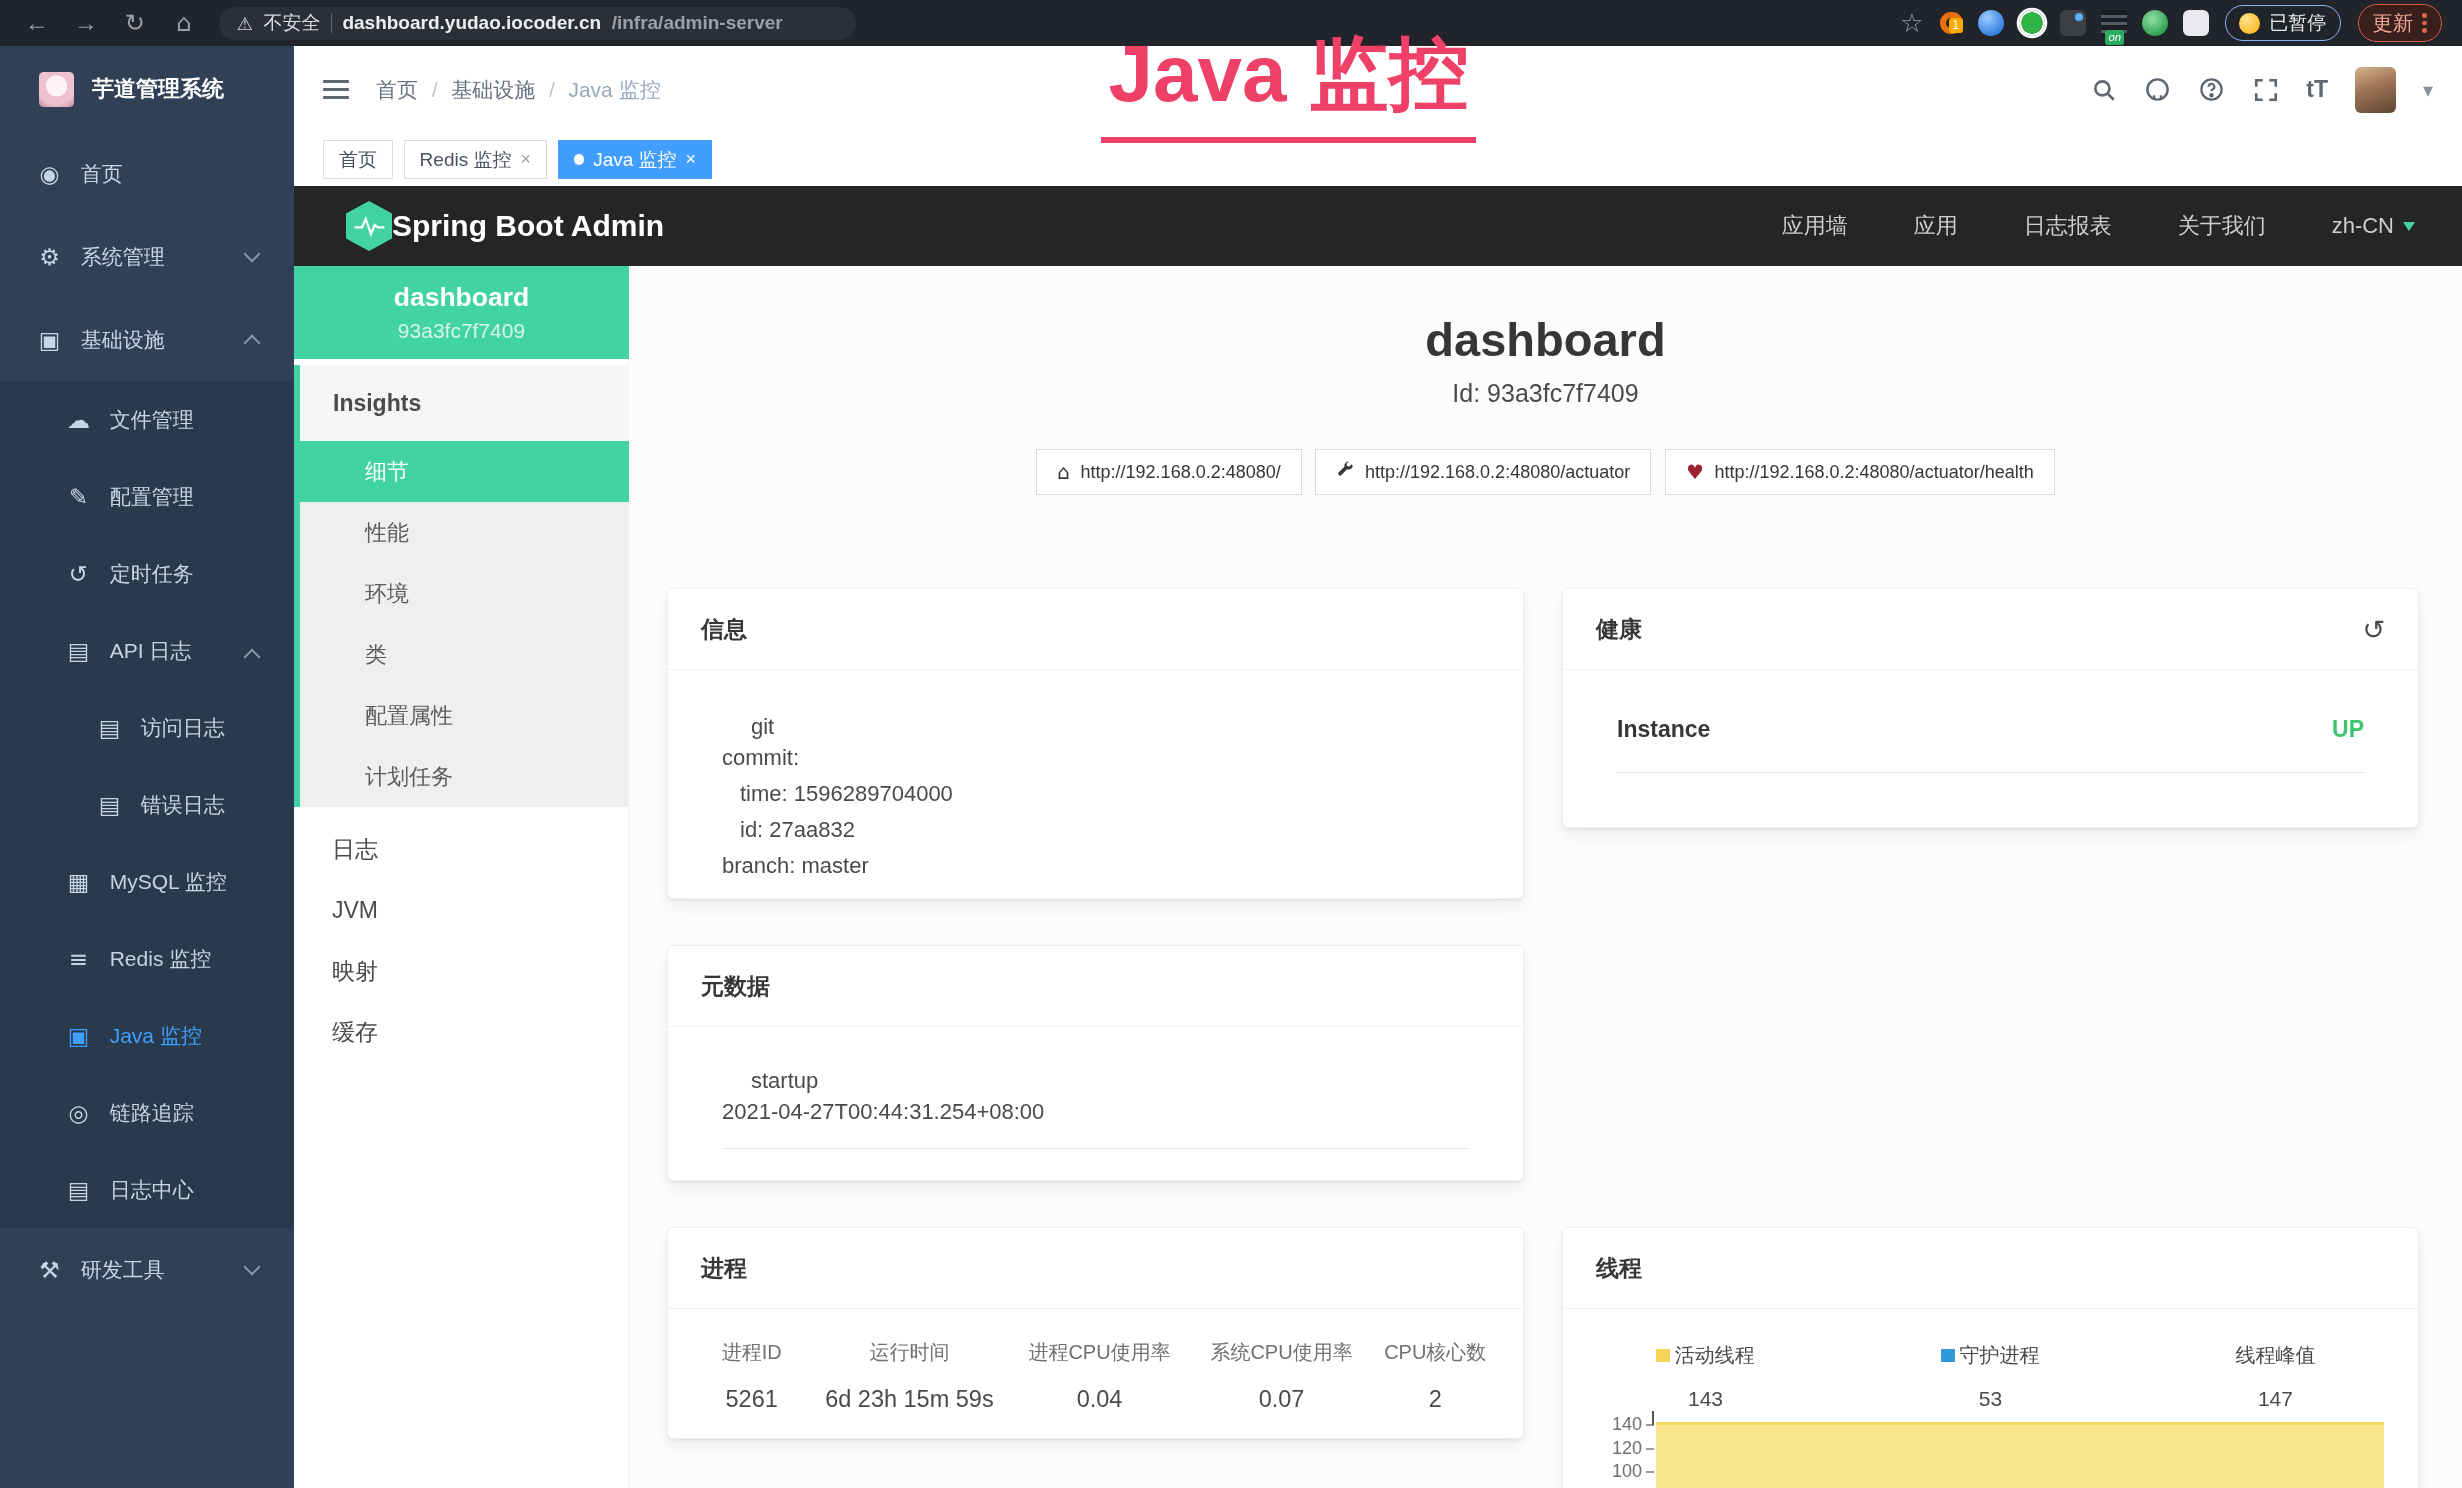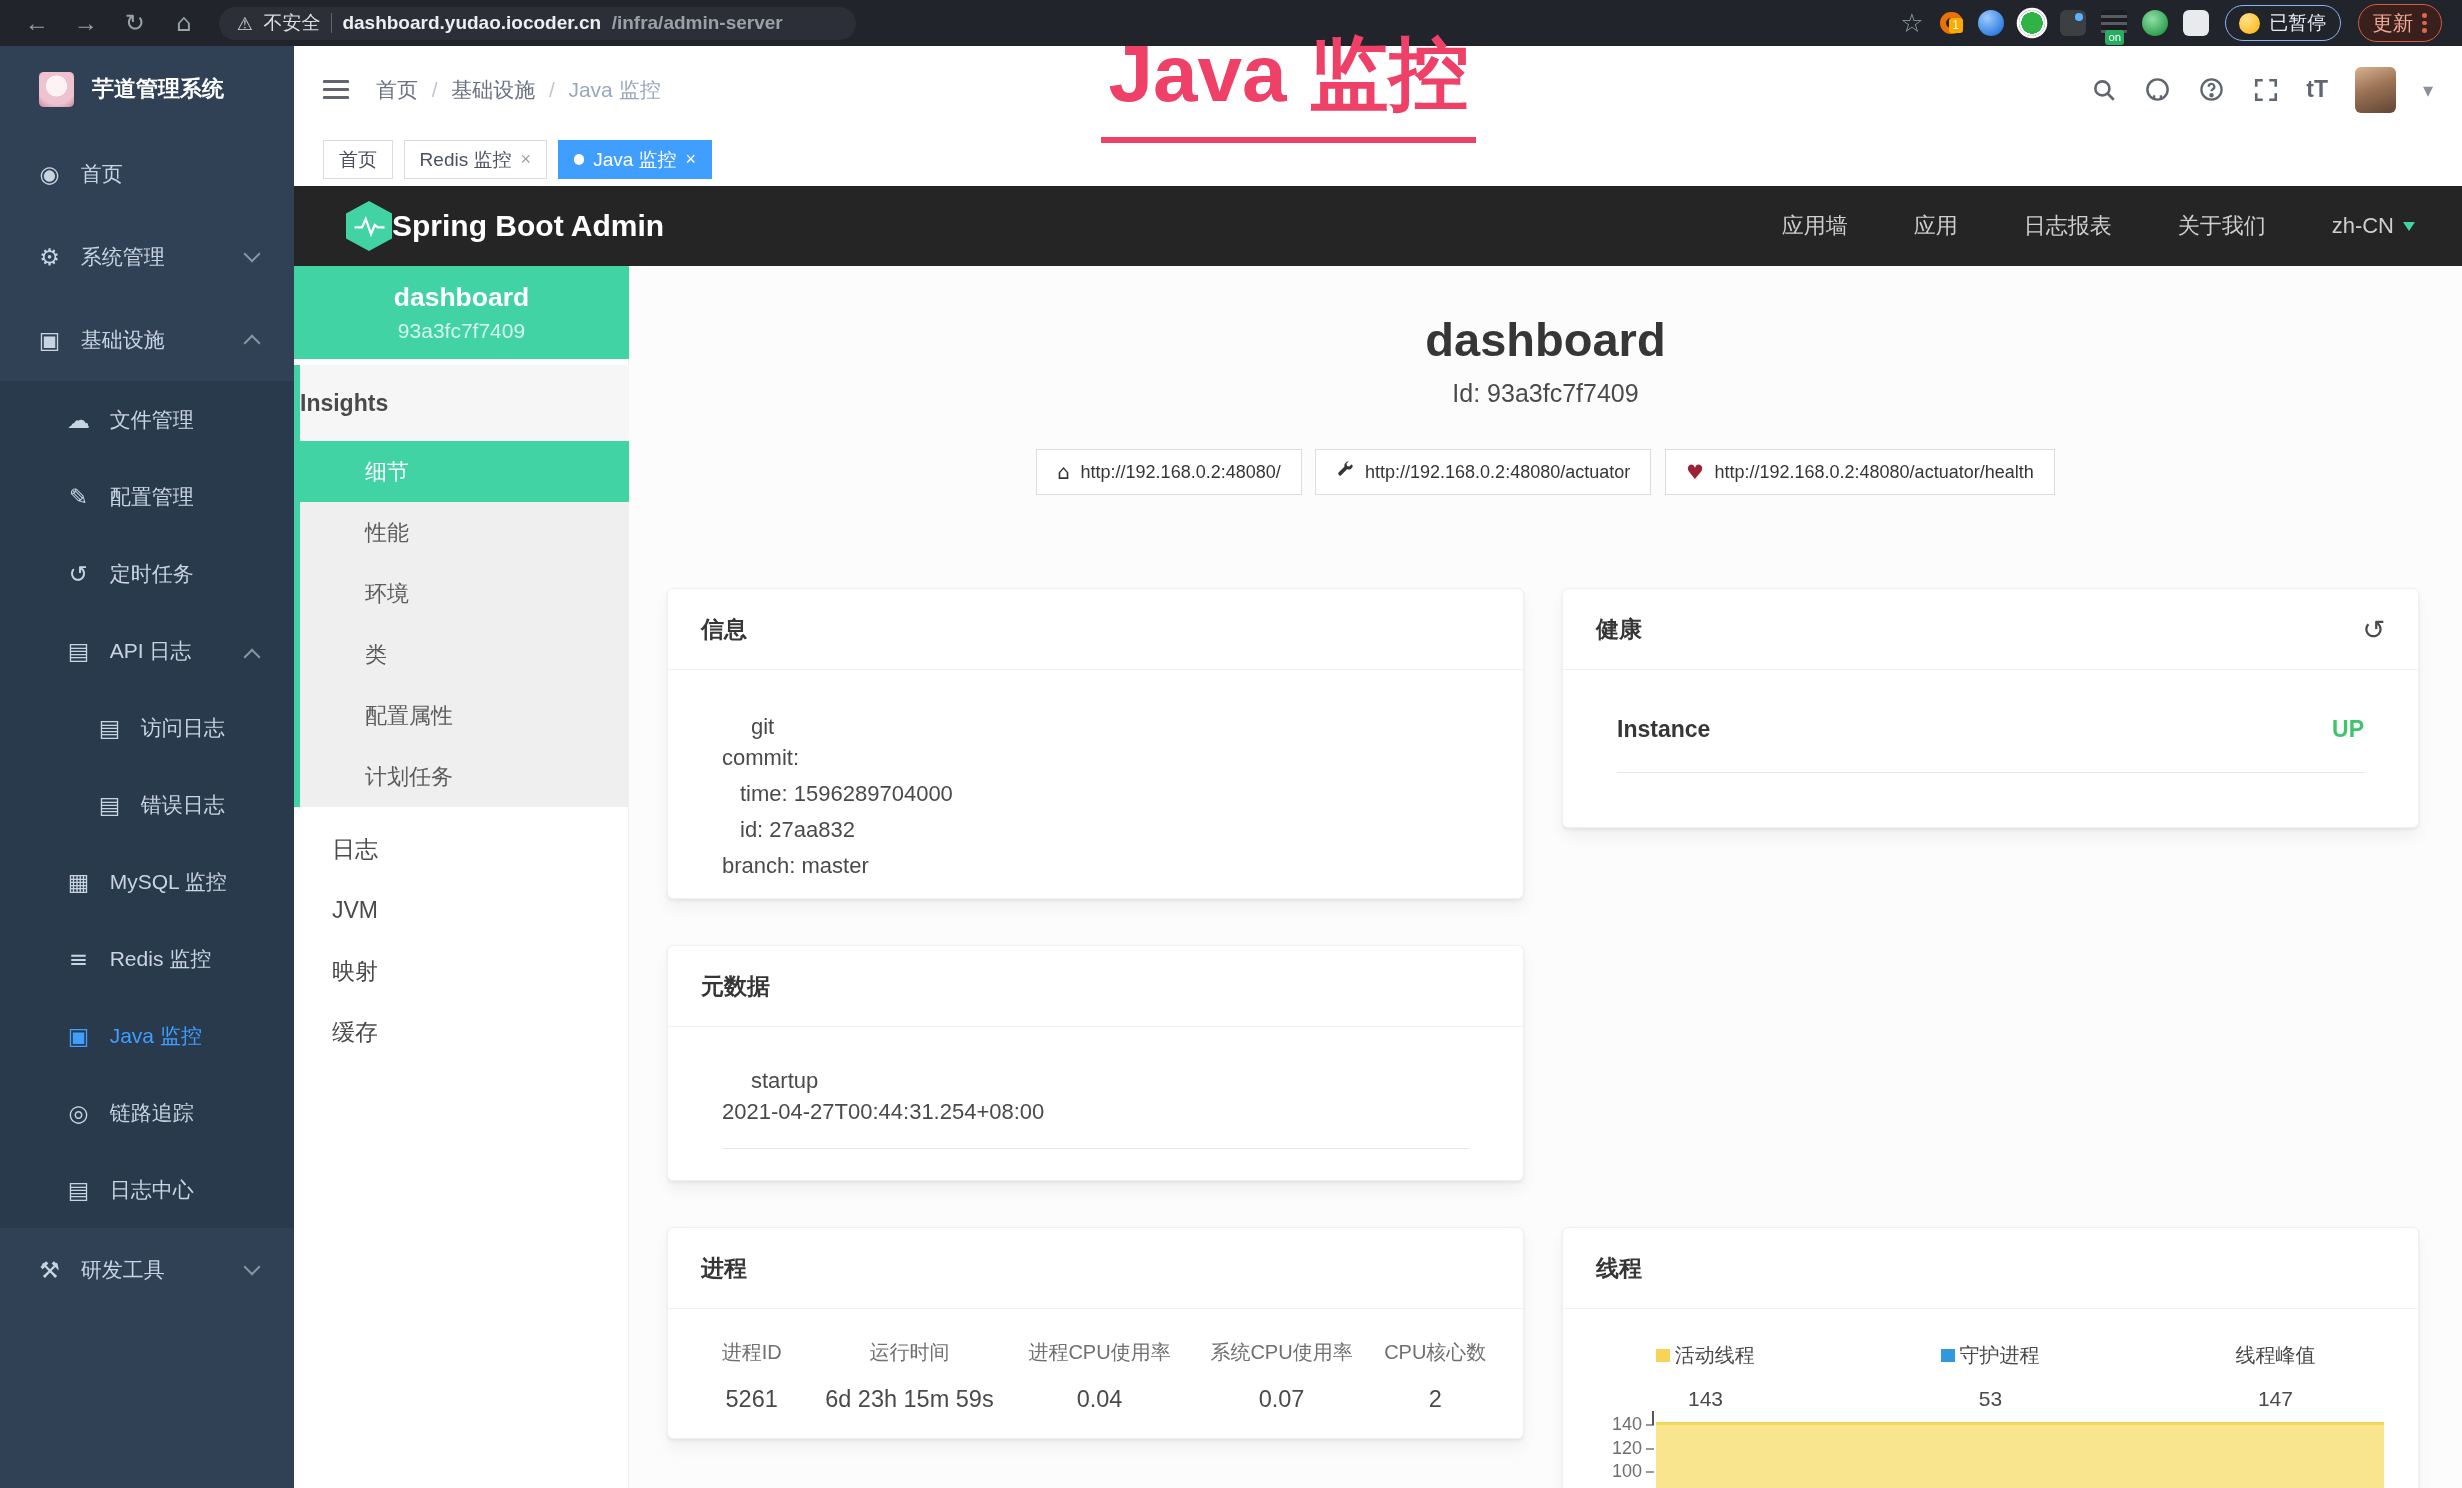"on" .ext-on { font-style: none -> italic }
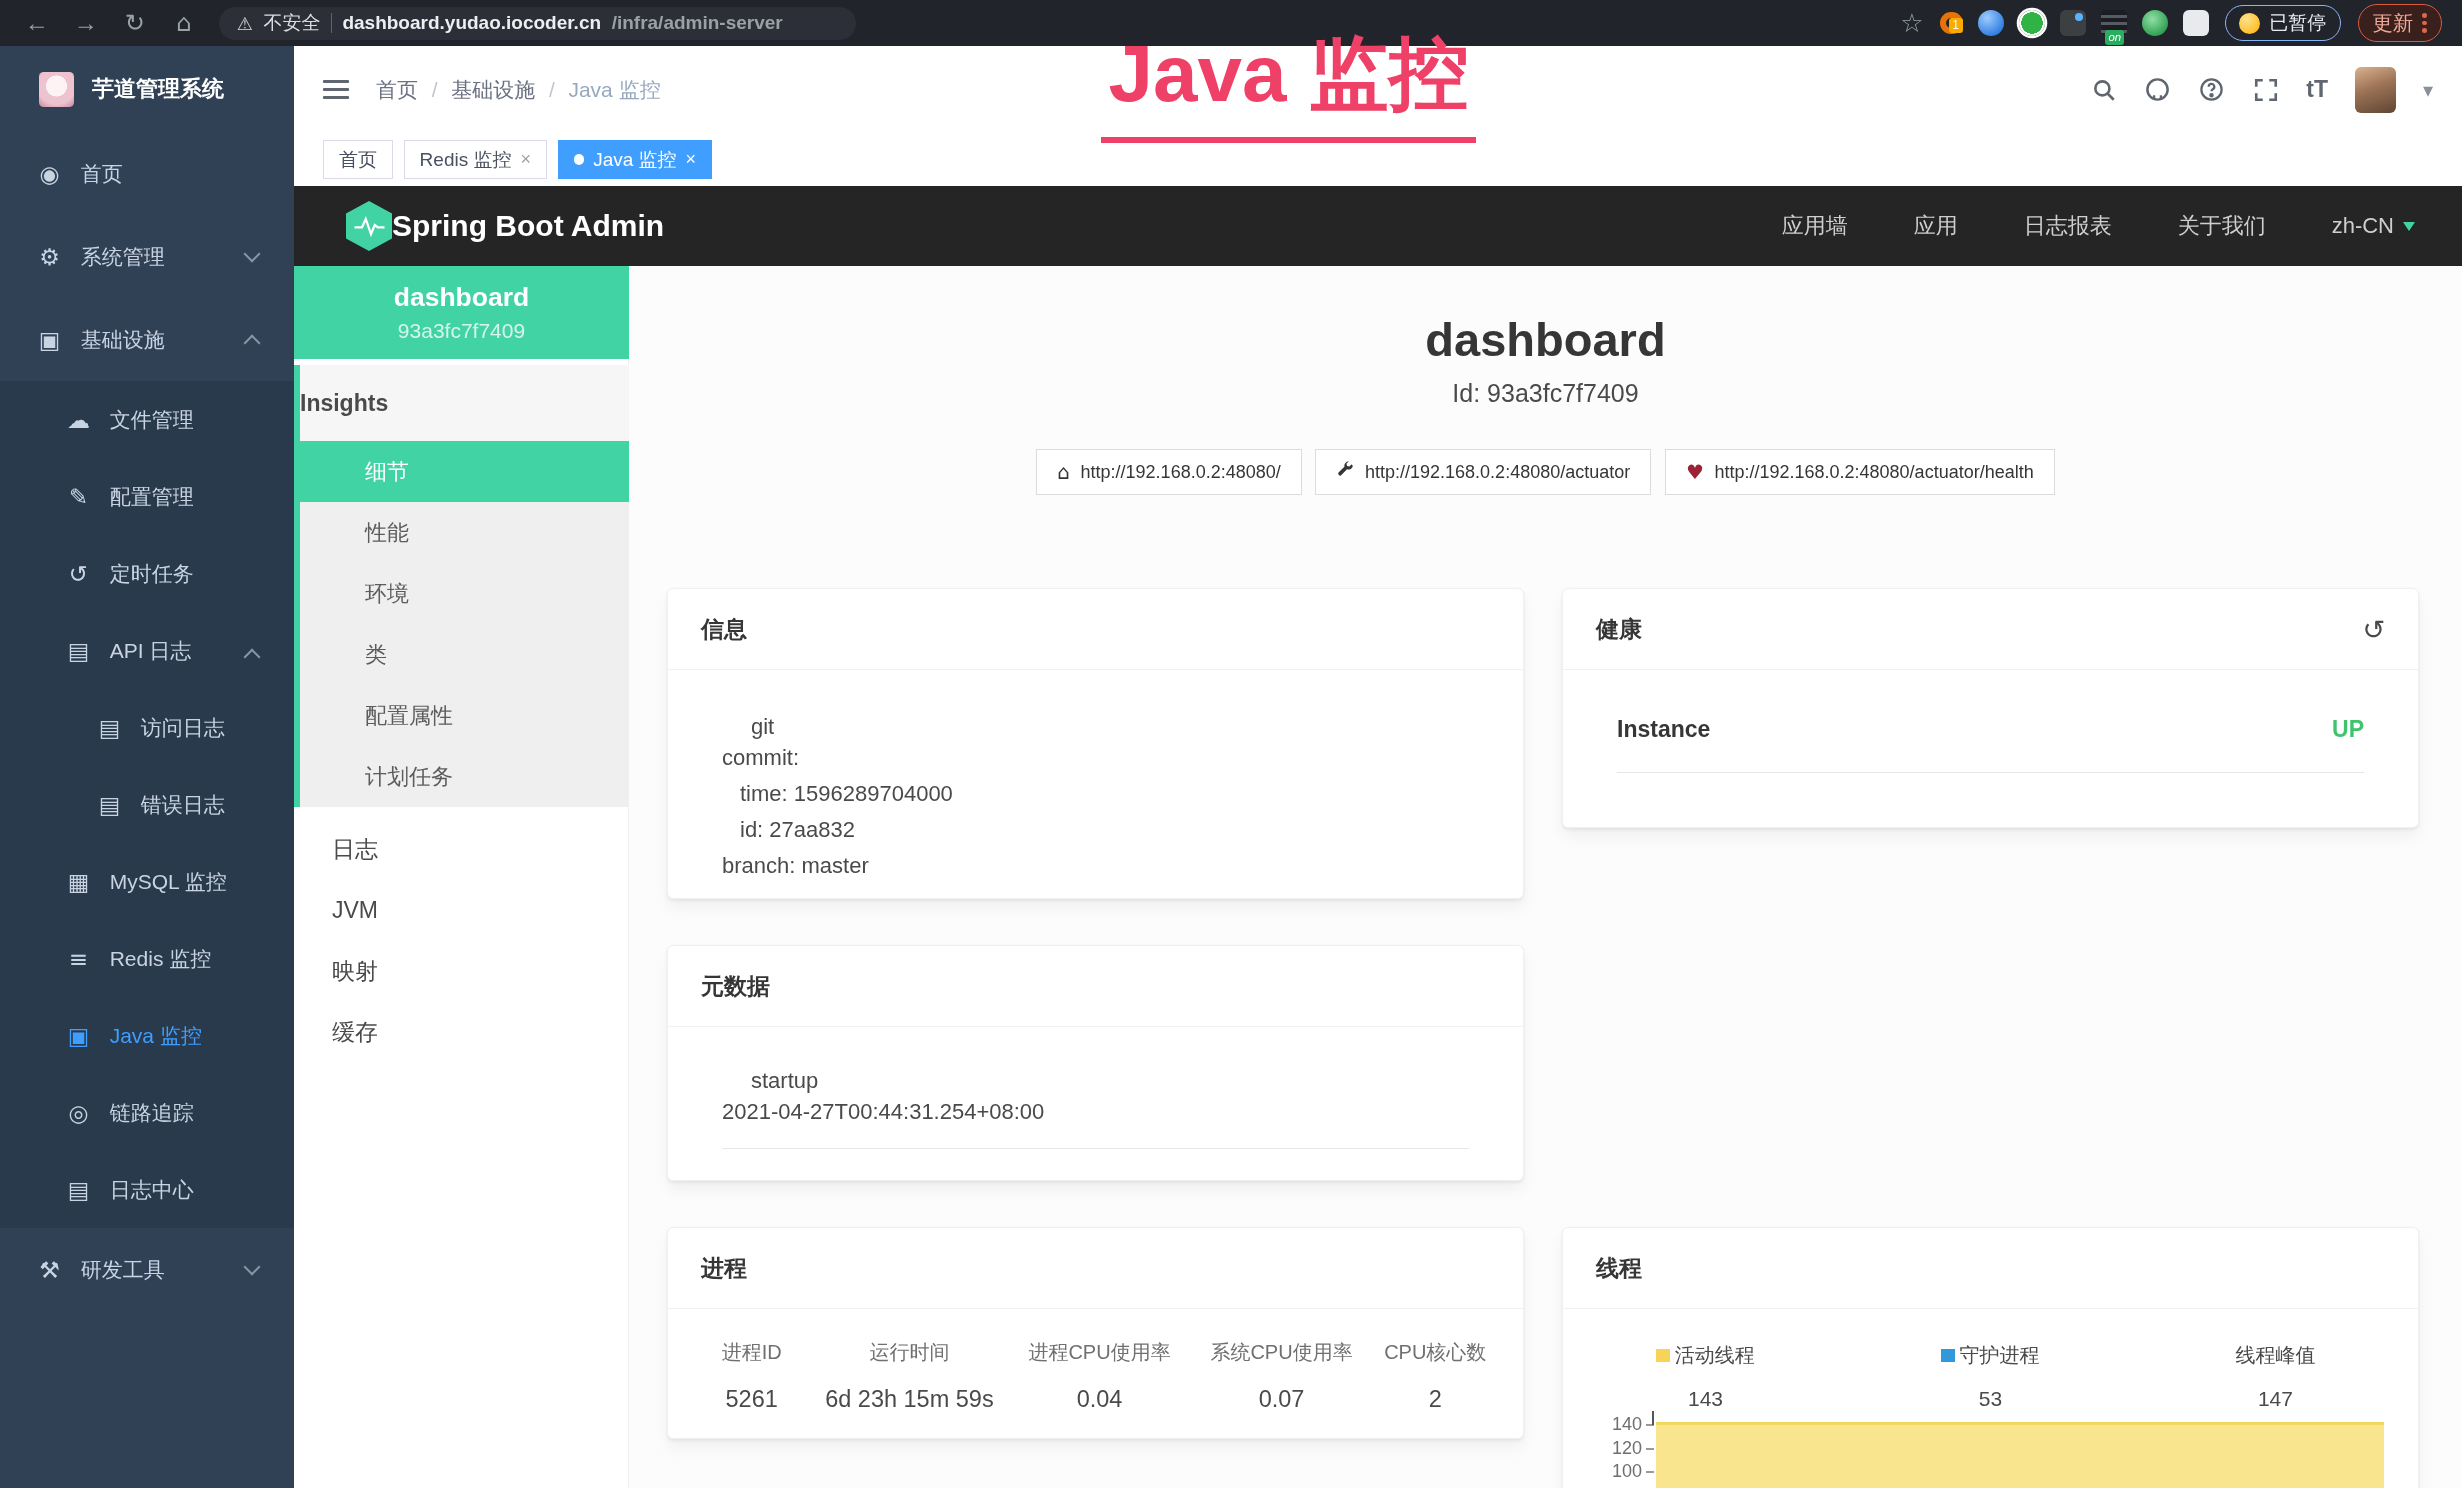"Insights" .insights-label { padding-left: none -> 33px }
